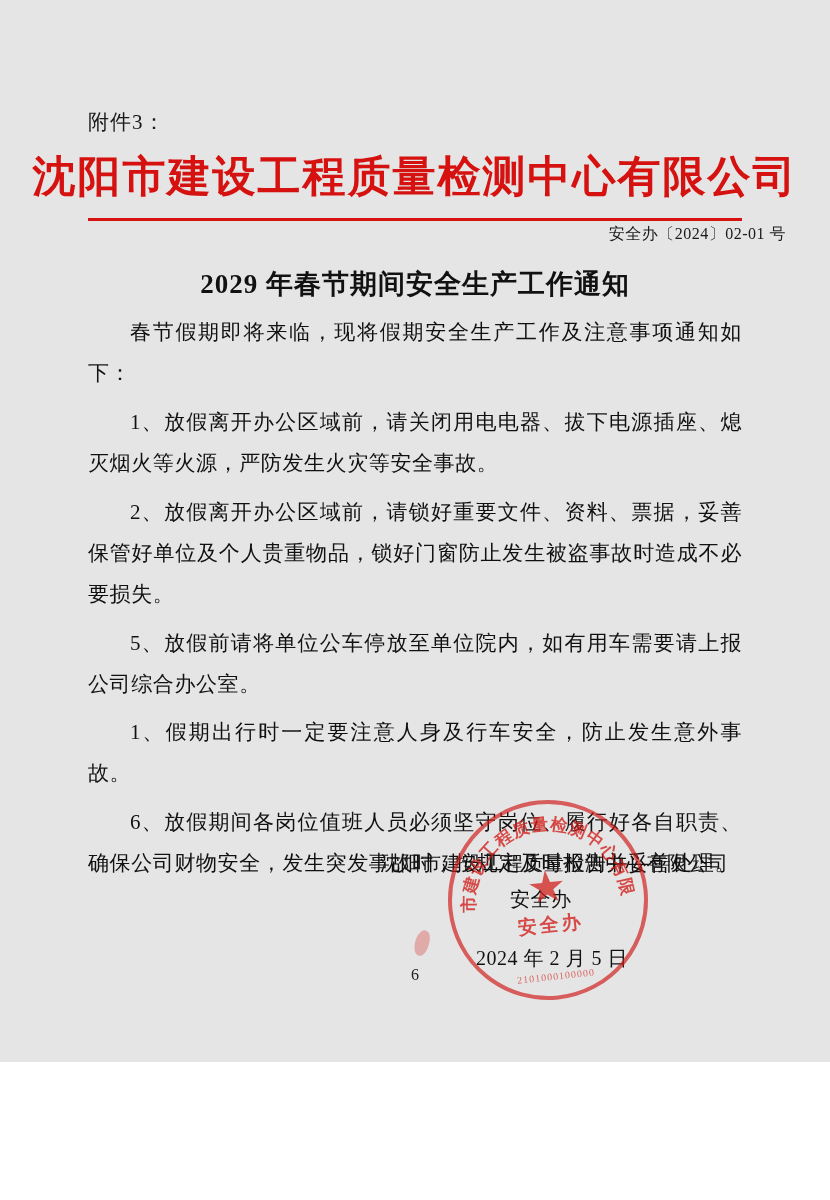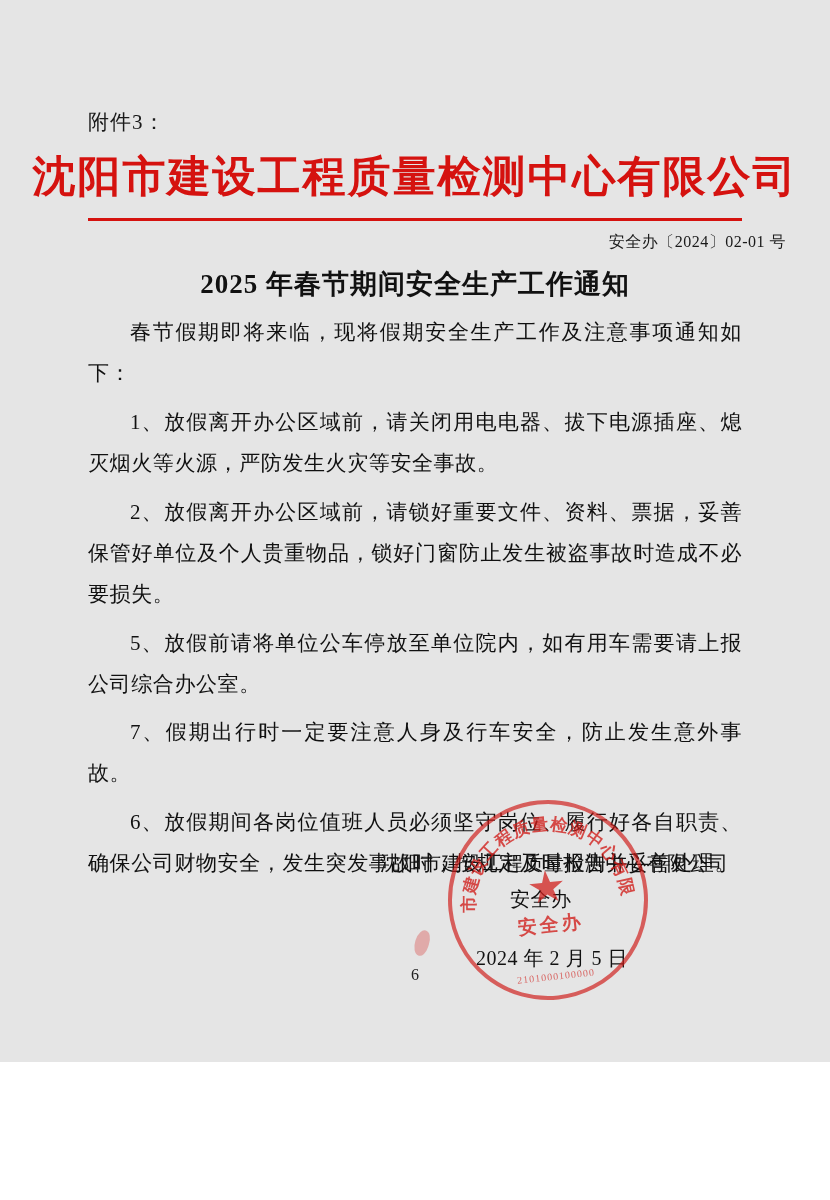"安全办〔2024〕02-01 号" .doc-number { top: 232px -> 224px }
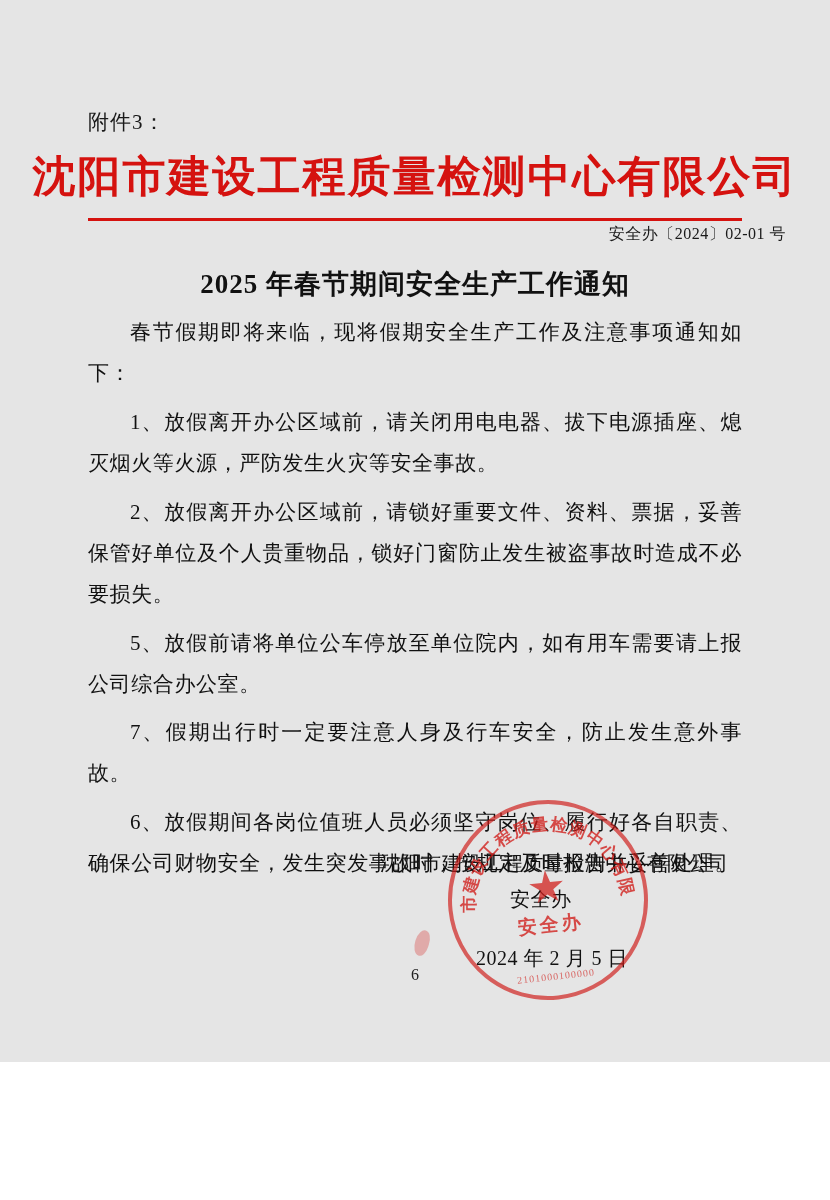"2025 年春节期间安全生产工作通知" div.doc-title { text: 2025 -> 2029 }
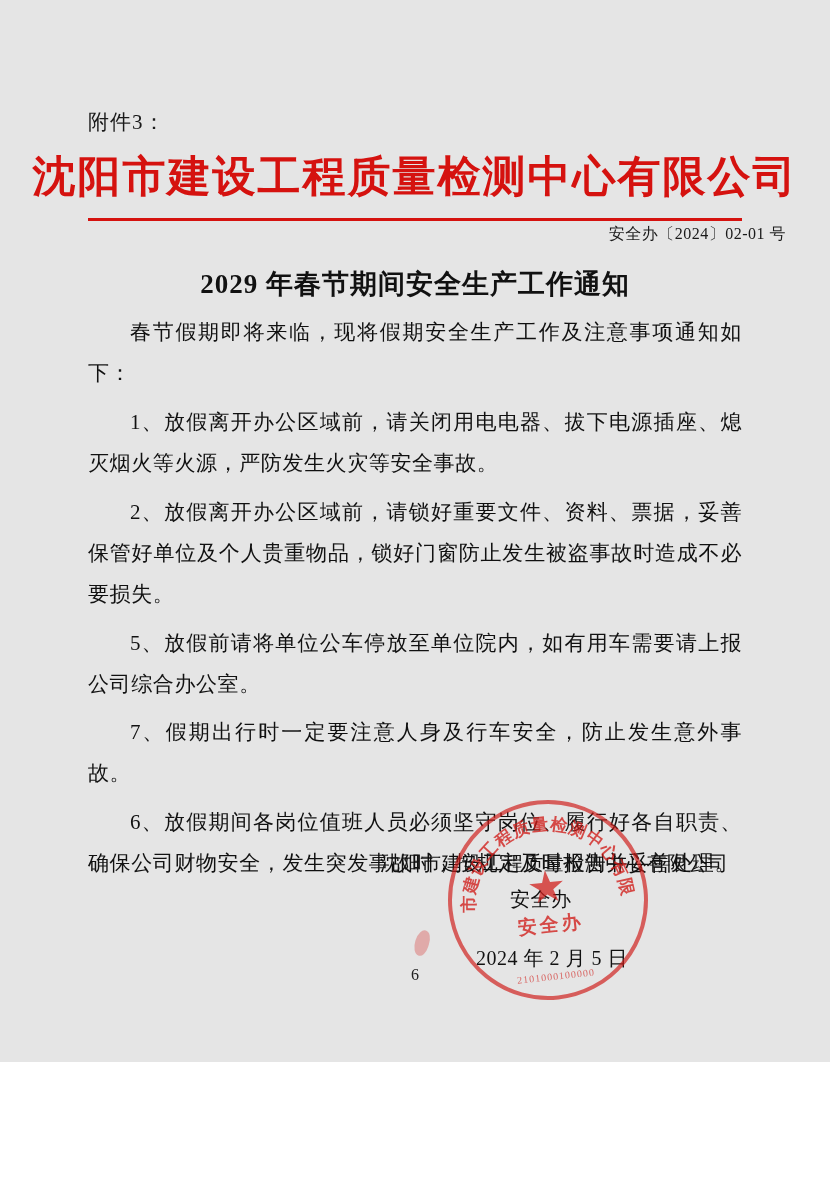"7、假期出行时一定要注意人身及行车安全，防止发生意外事故。" p.para { text: 7 -> 1 }
